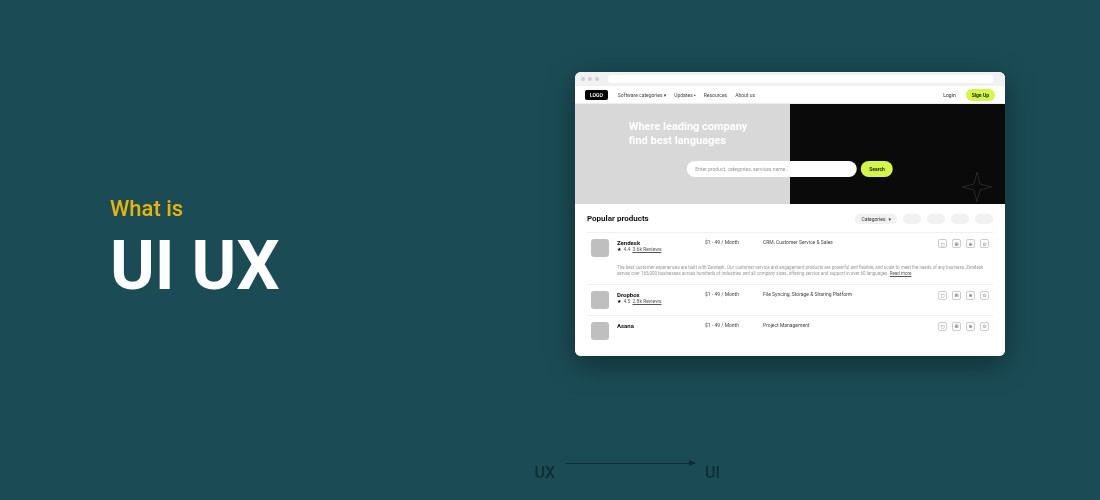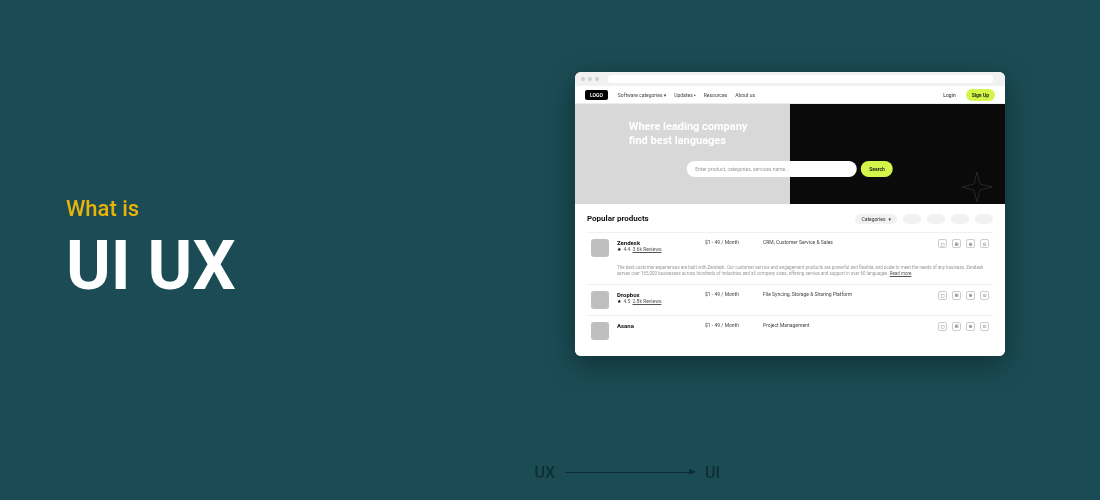"What is" .left { padding-left: 66px -> 110px }
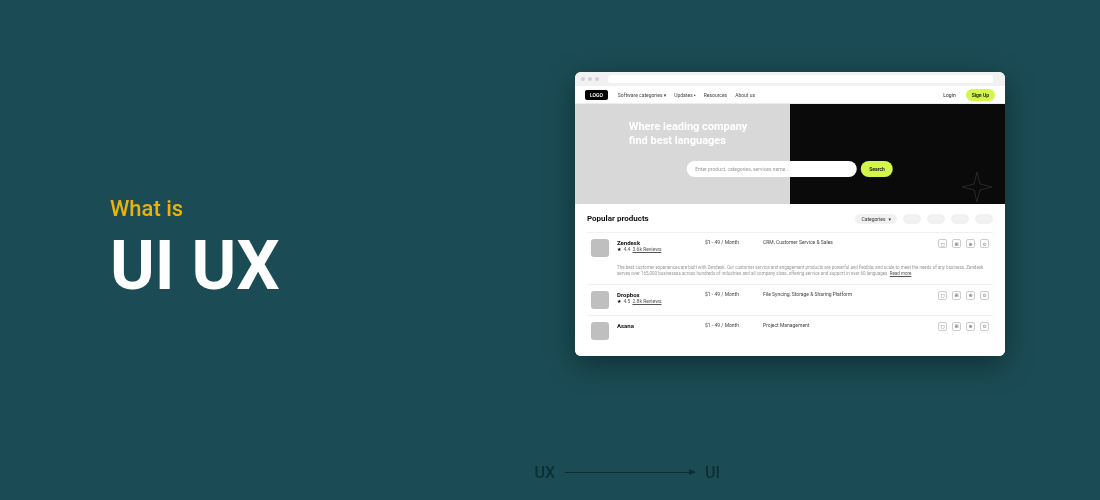"UX" .footer-label { align-items: center -> flex-start }
